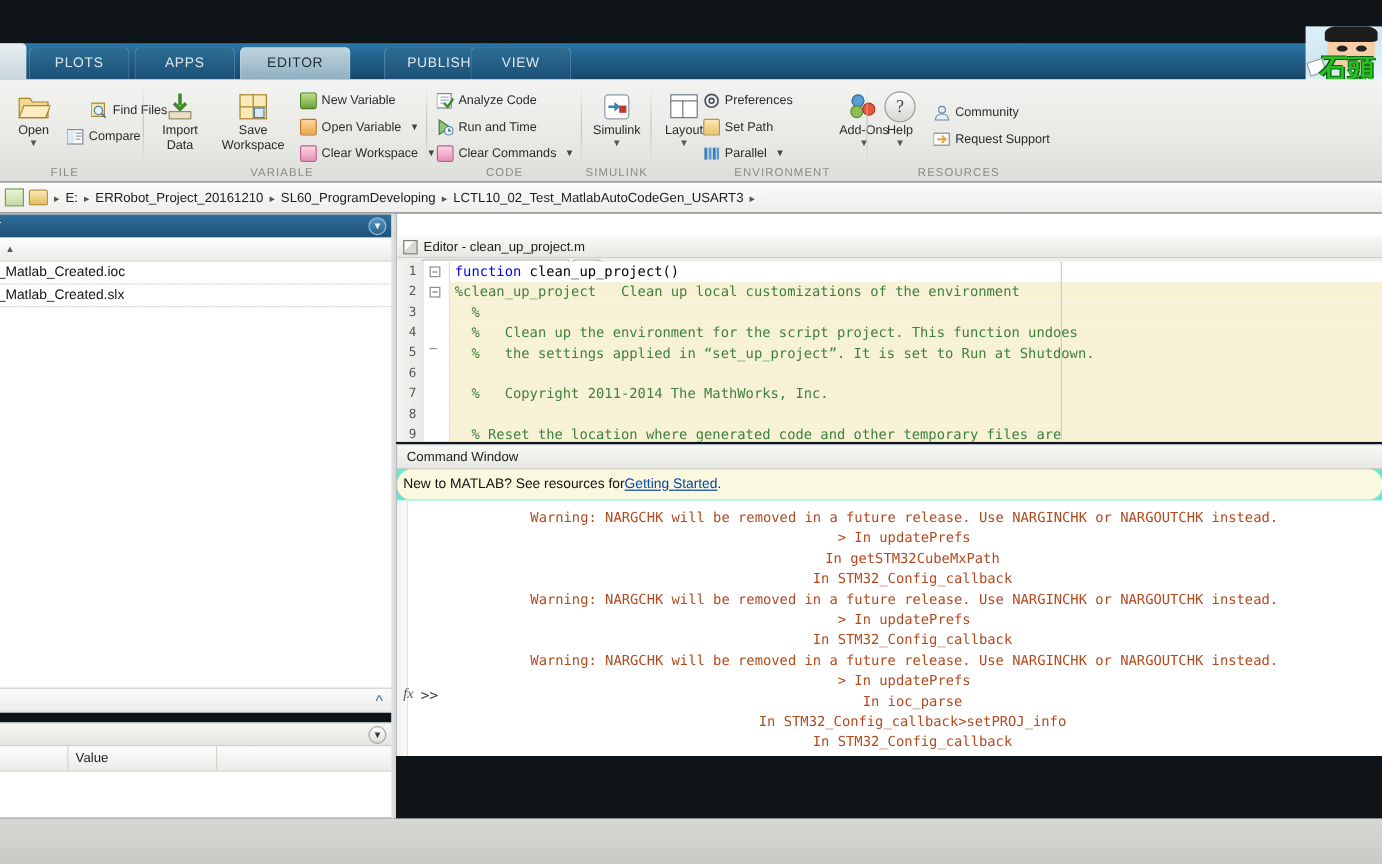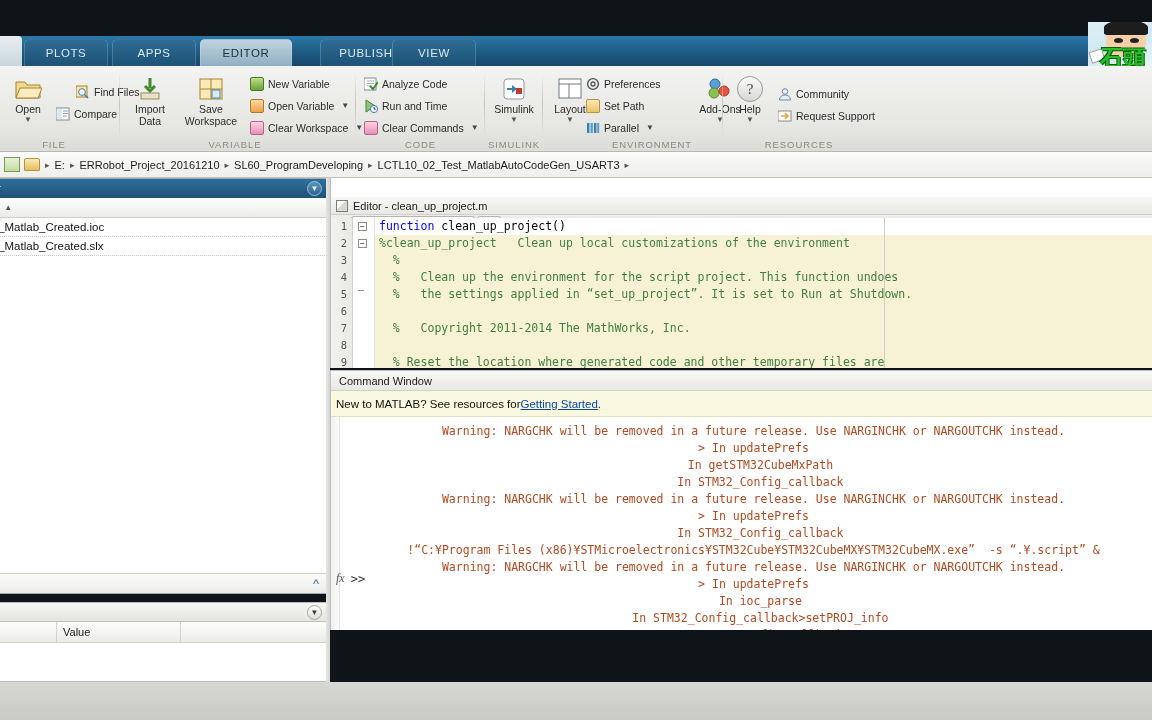"New to MATLAB? See resources" .cw-banner { border-radius: none -> 12px }
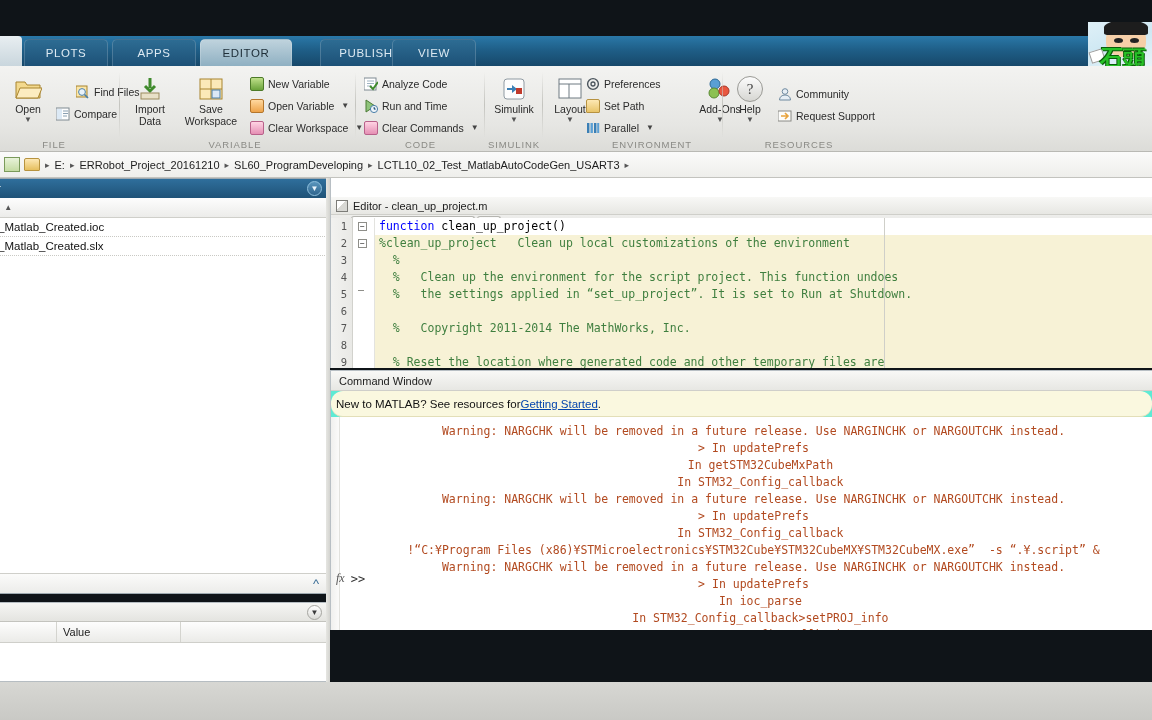"!“C:¥Program Files" div.cw-line { html: <div>!“C:¥Program Files (x86)¥STMicroelectronics¥STM32Cube¥STM32CubeMX¥STM32CubeMX.exe” -s “.¥.script” &amp;</div> -> none }
